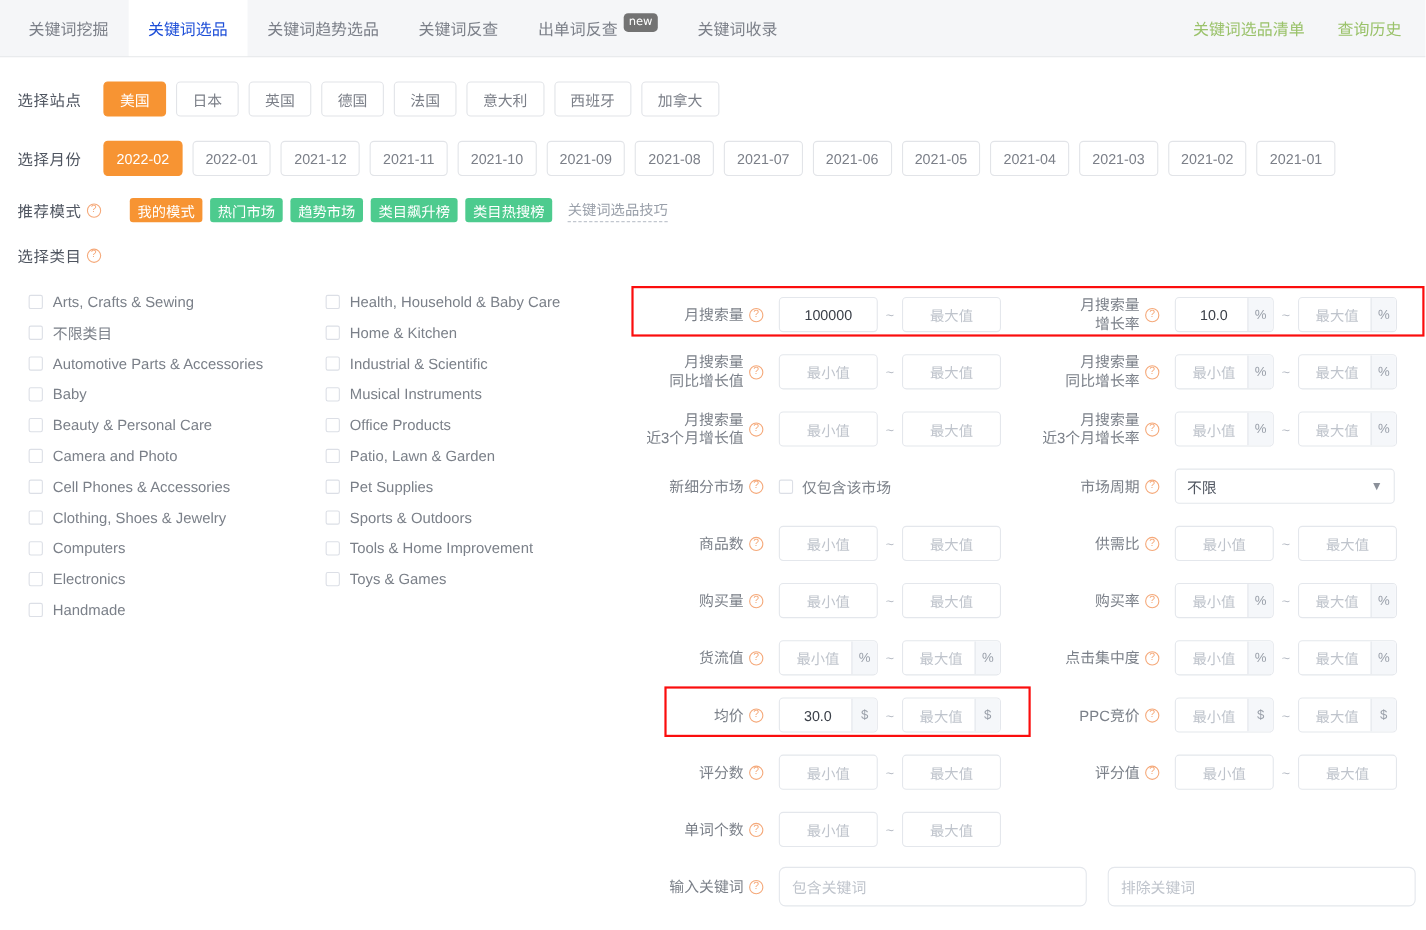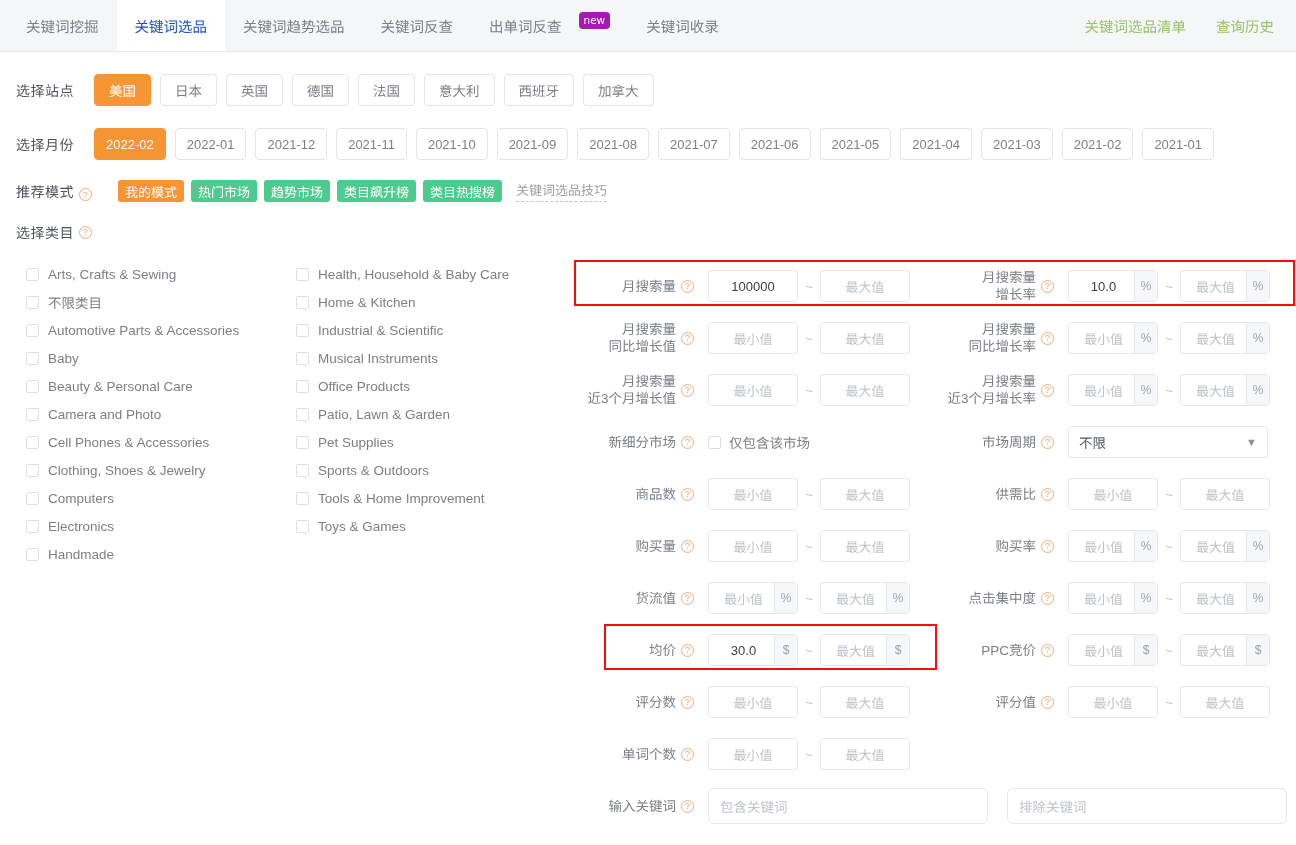"new" .badge-new { background: #a21caf -> #737373; margin-left: 17px -> 5px }
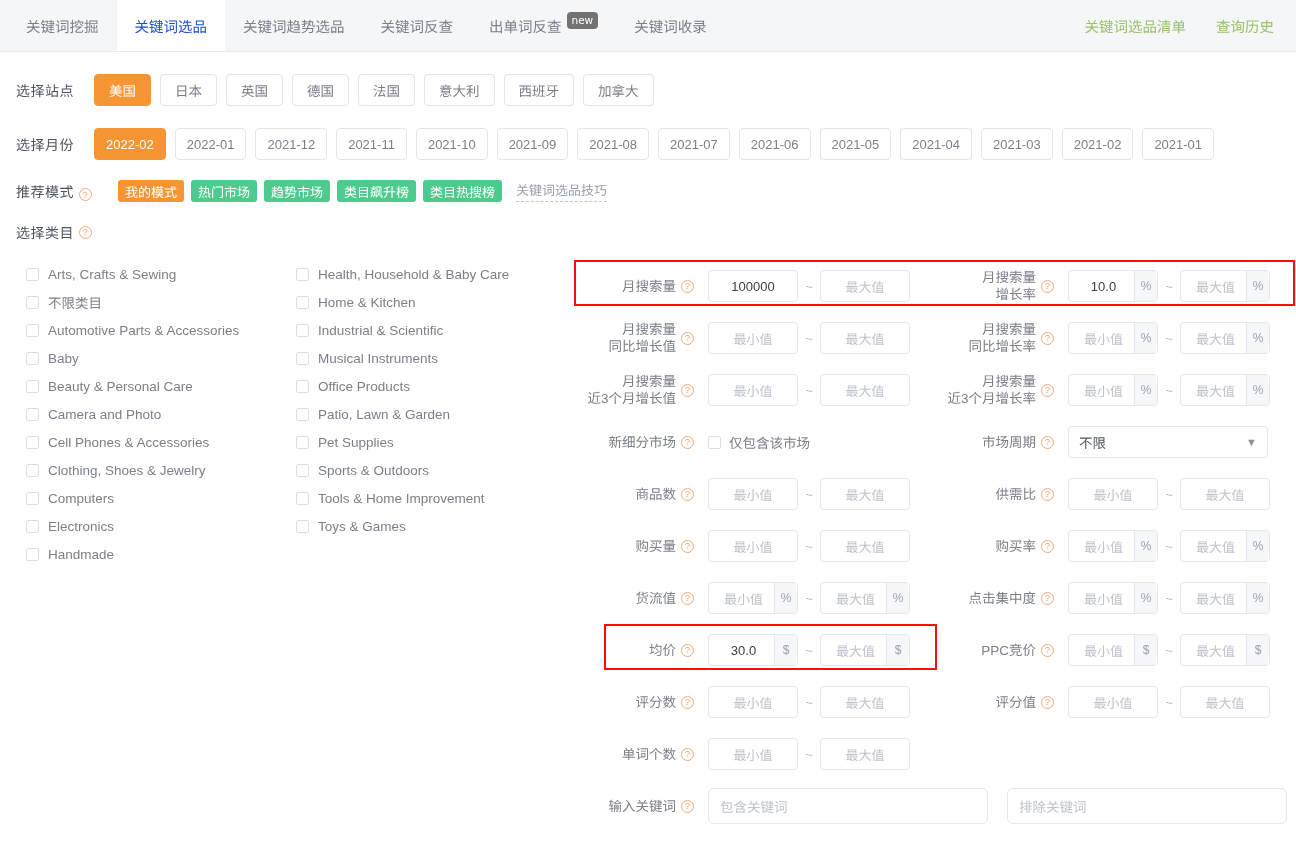"推荐模式" div.frow-label { align-items: flex-end -> center }
